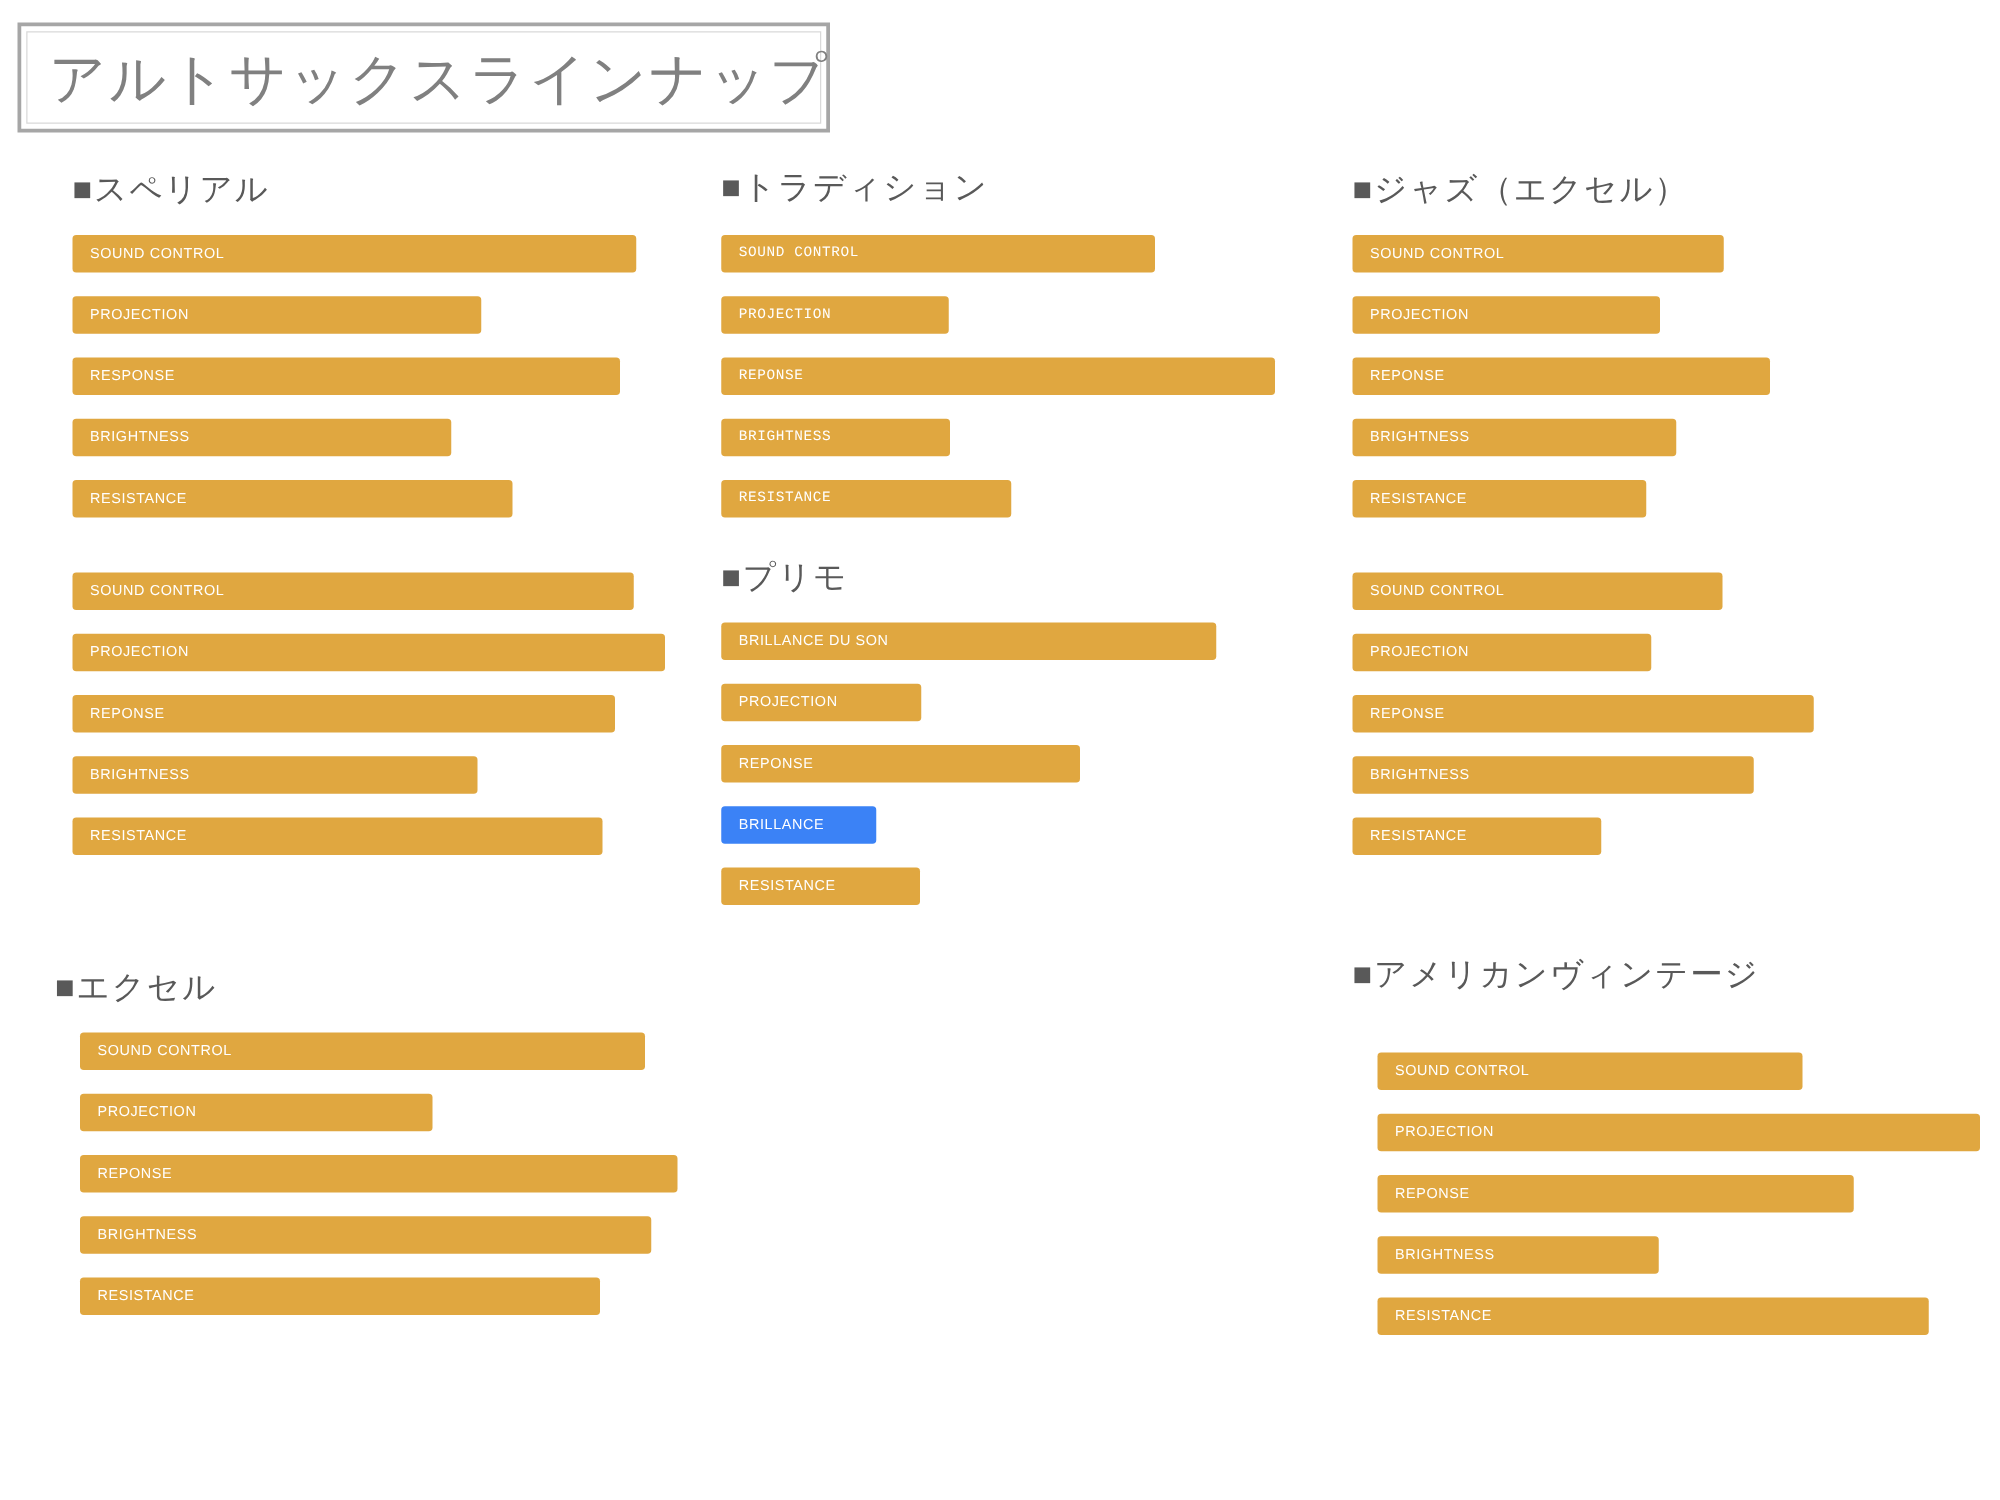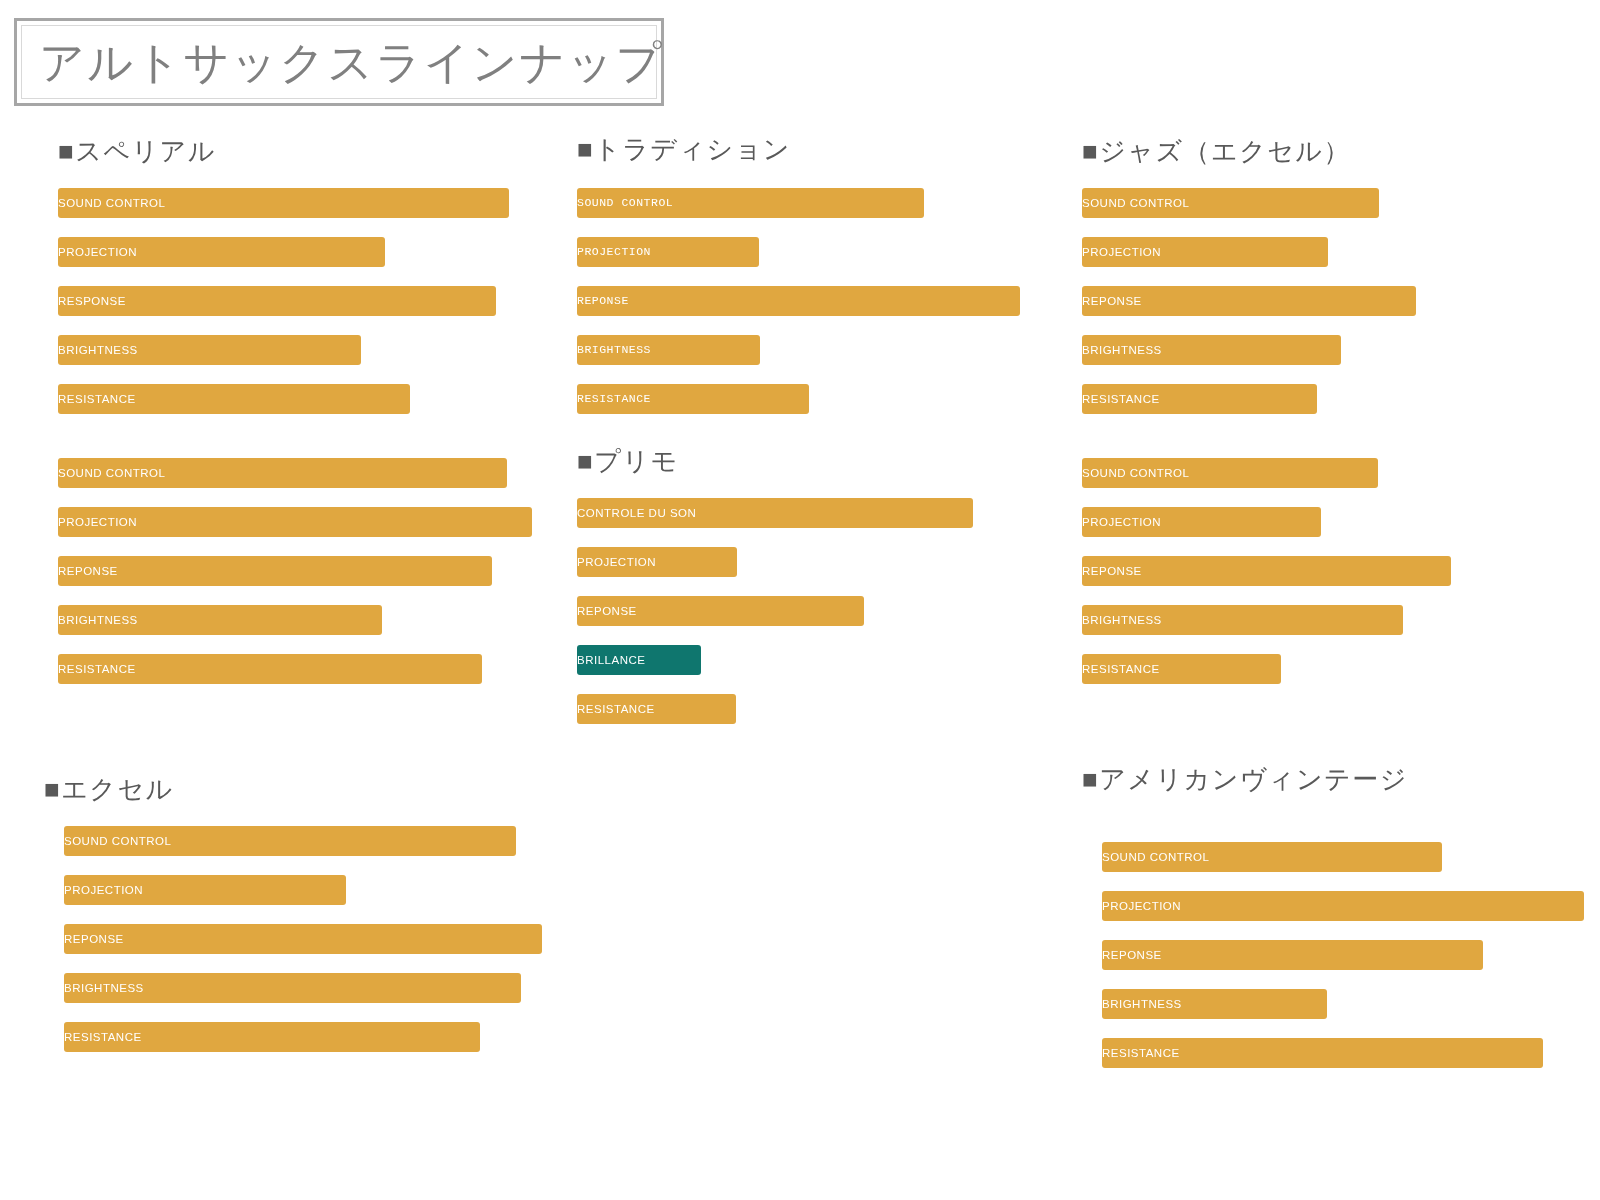"SOUND CONTROL" .bar { padding-left: none -> 14px }
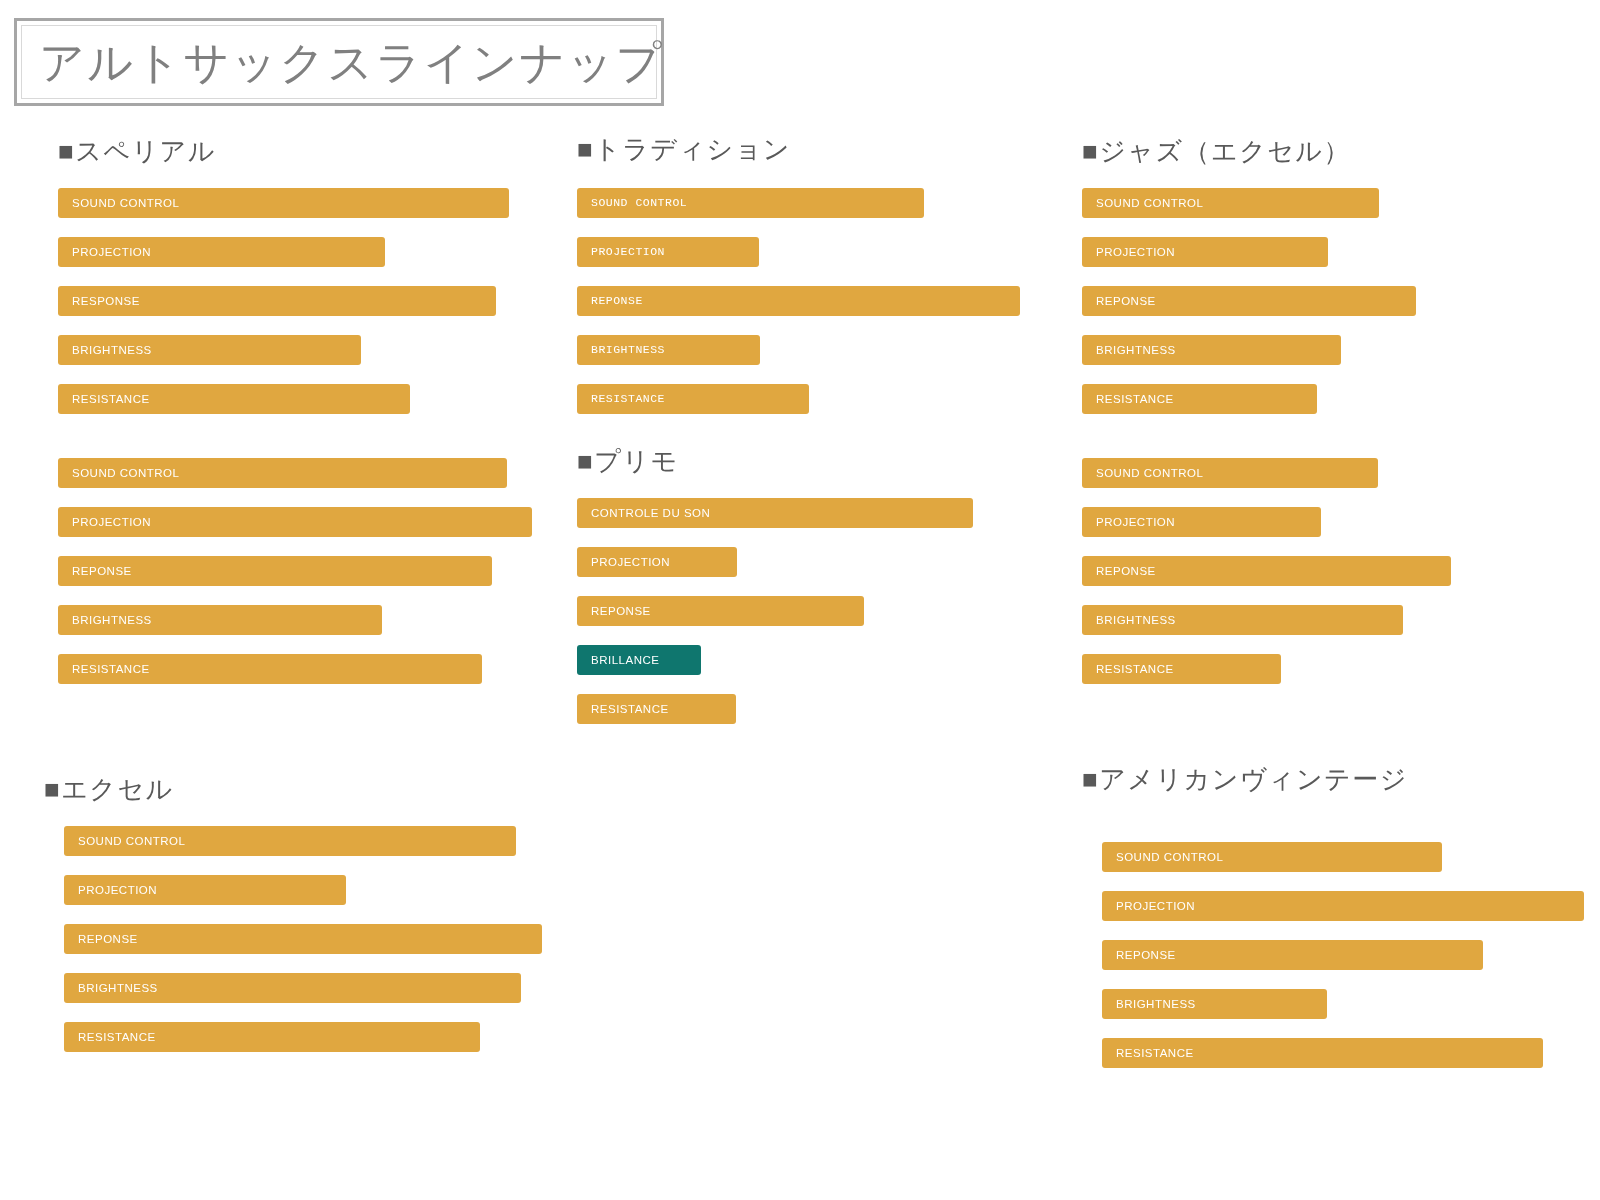"CONTROLE DU SON" span.bar-label { text: CONTROLE -> BRILLANCE }
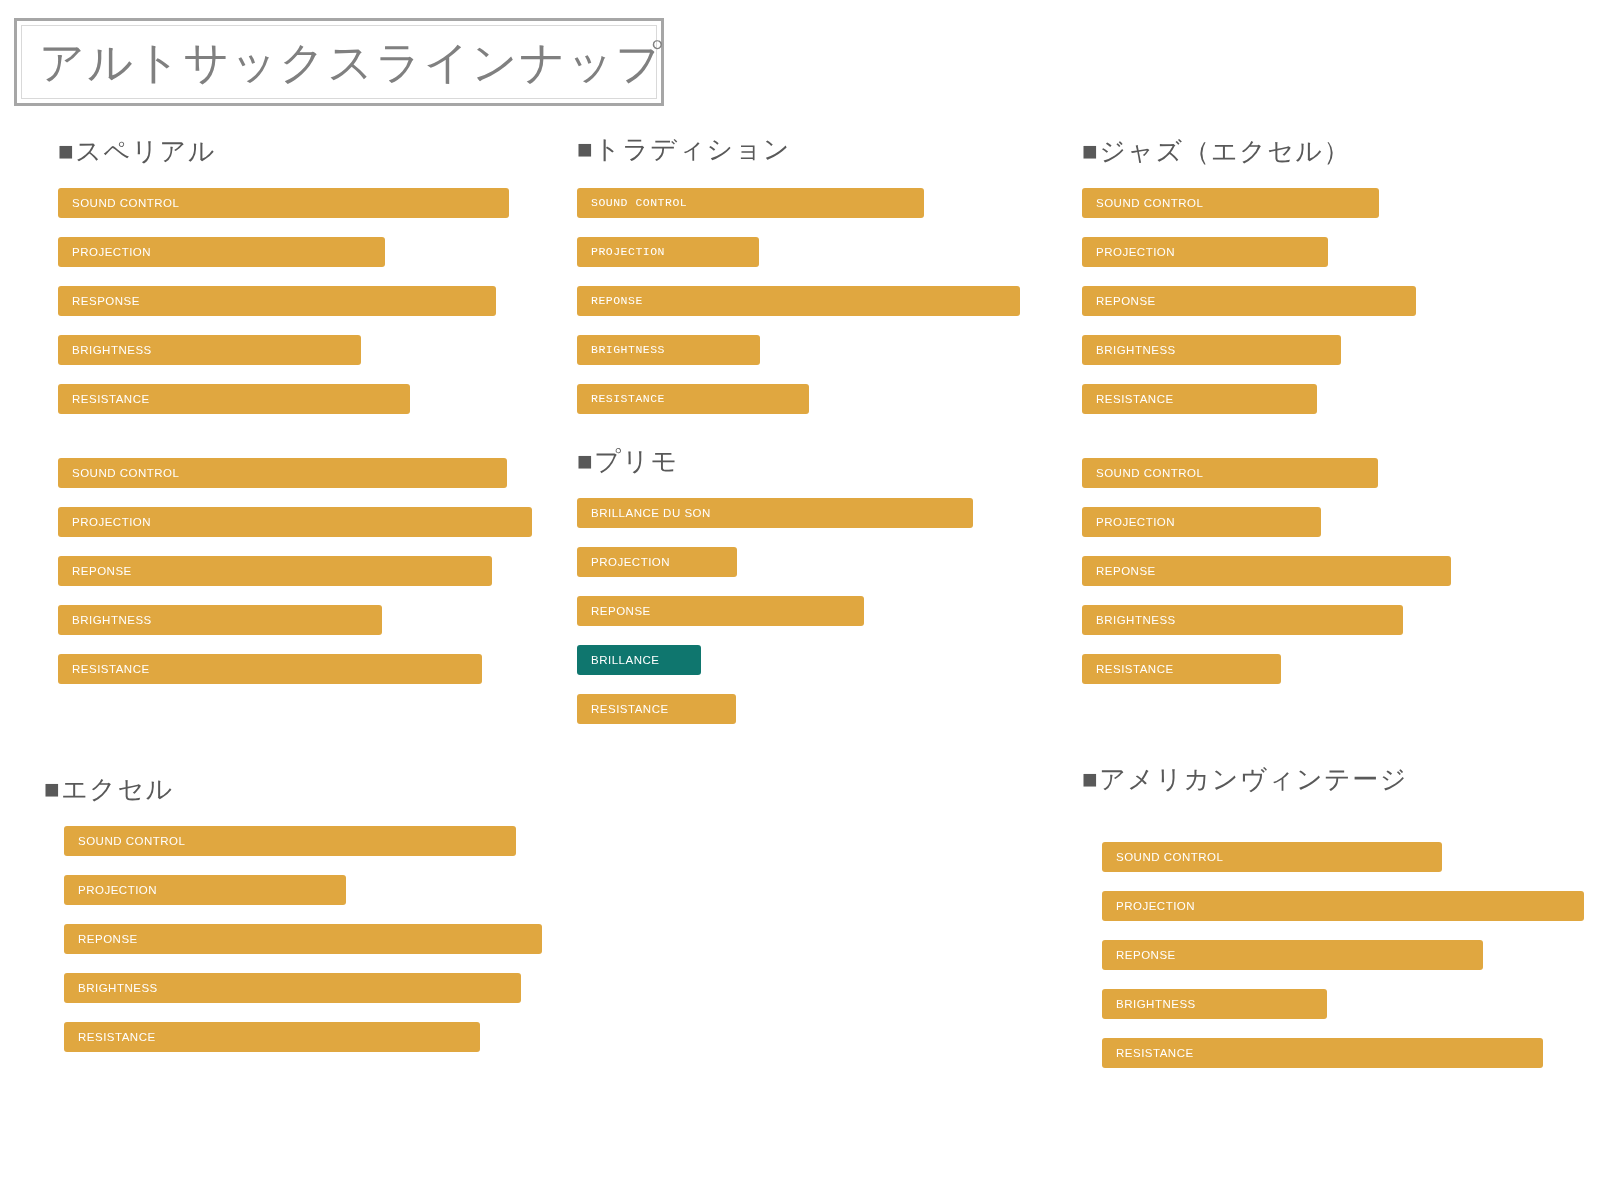"BRILLANCE" div.bar { background: #0f766e -> #3b82f6 }
